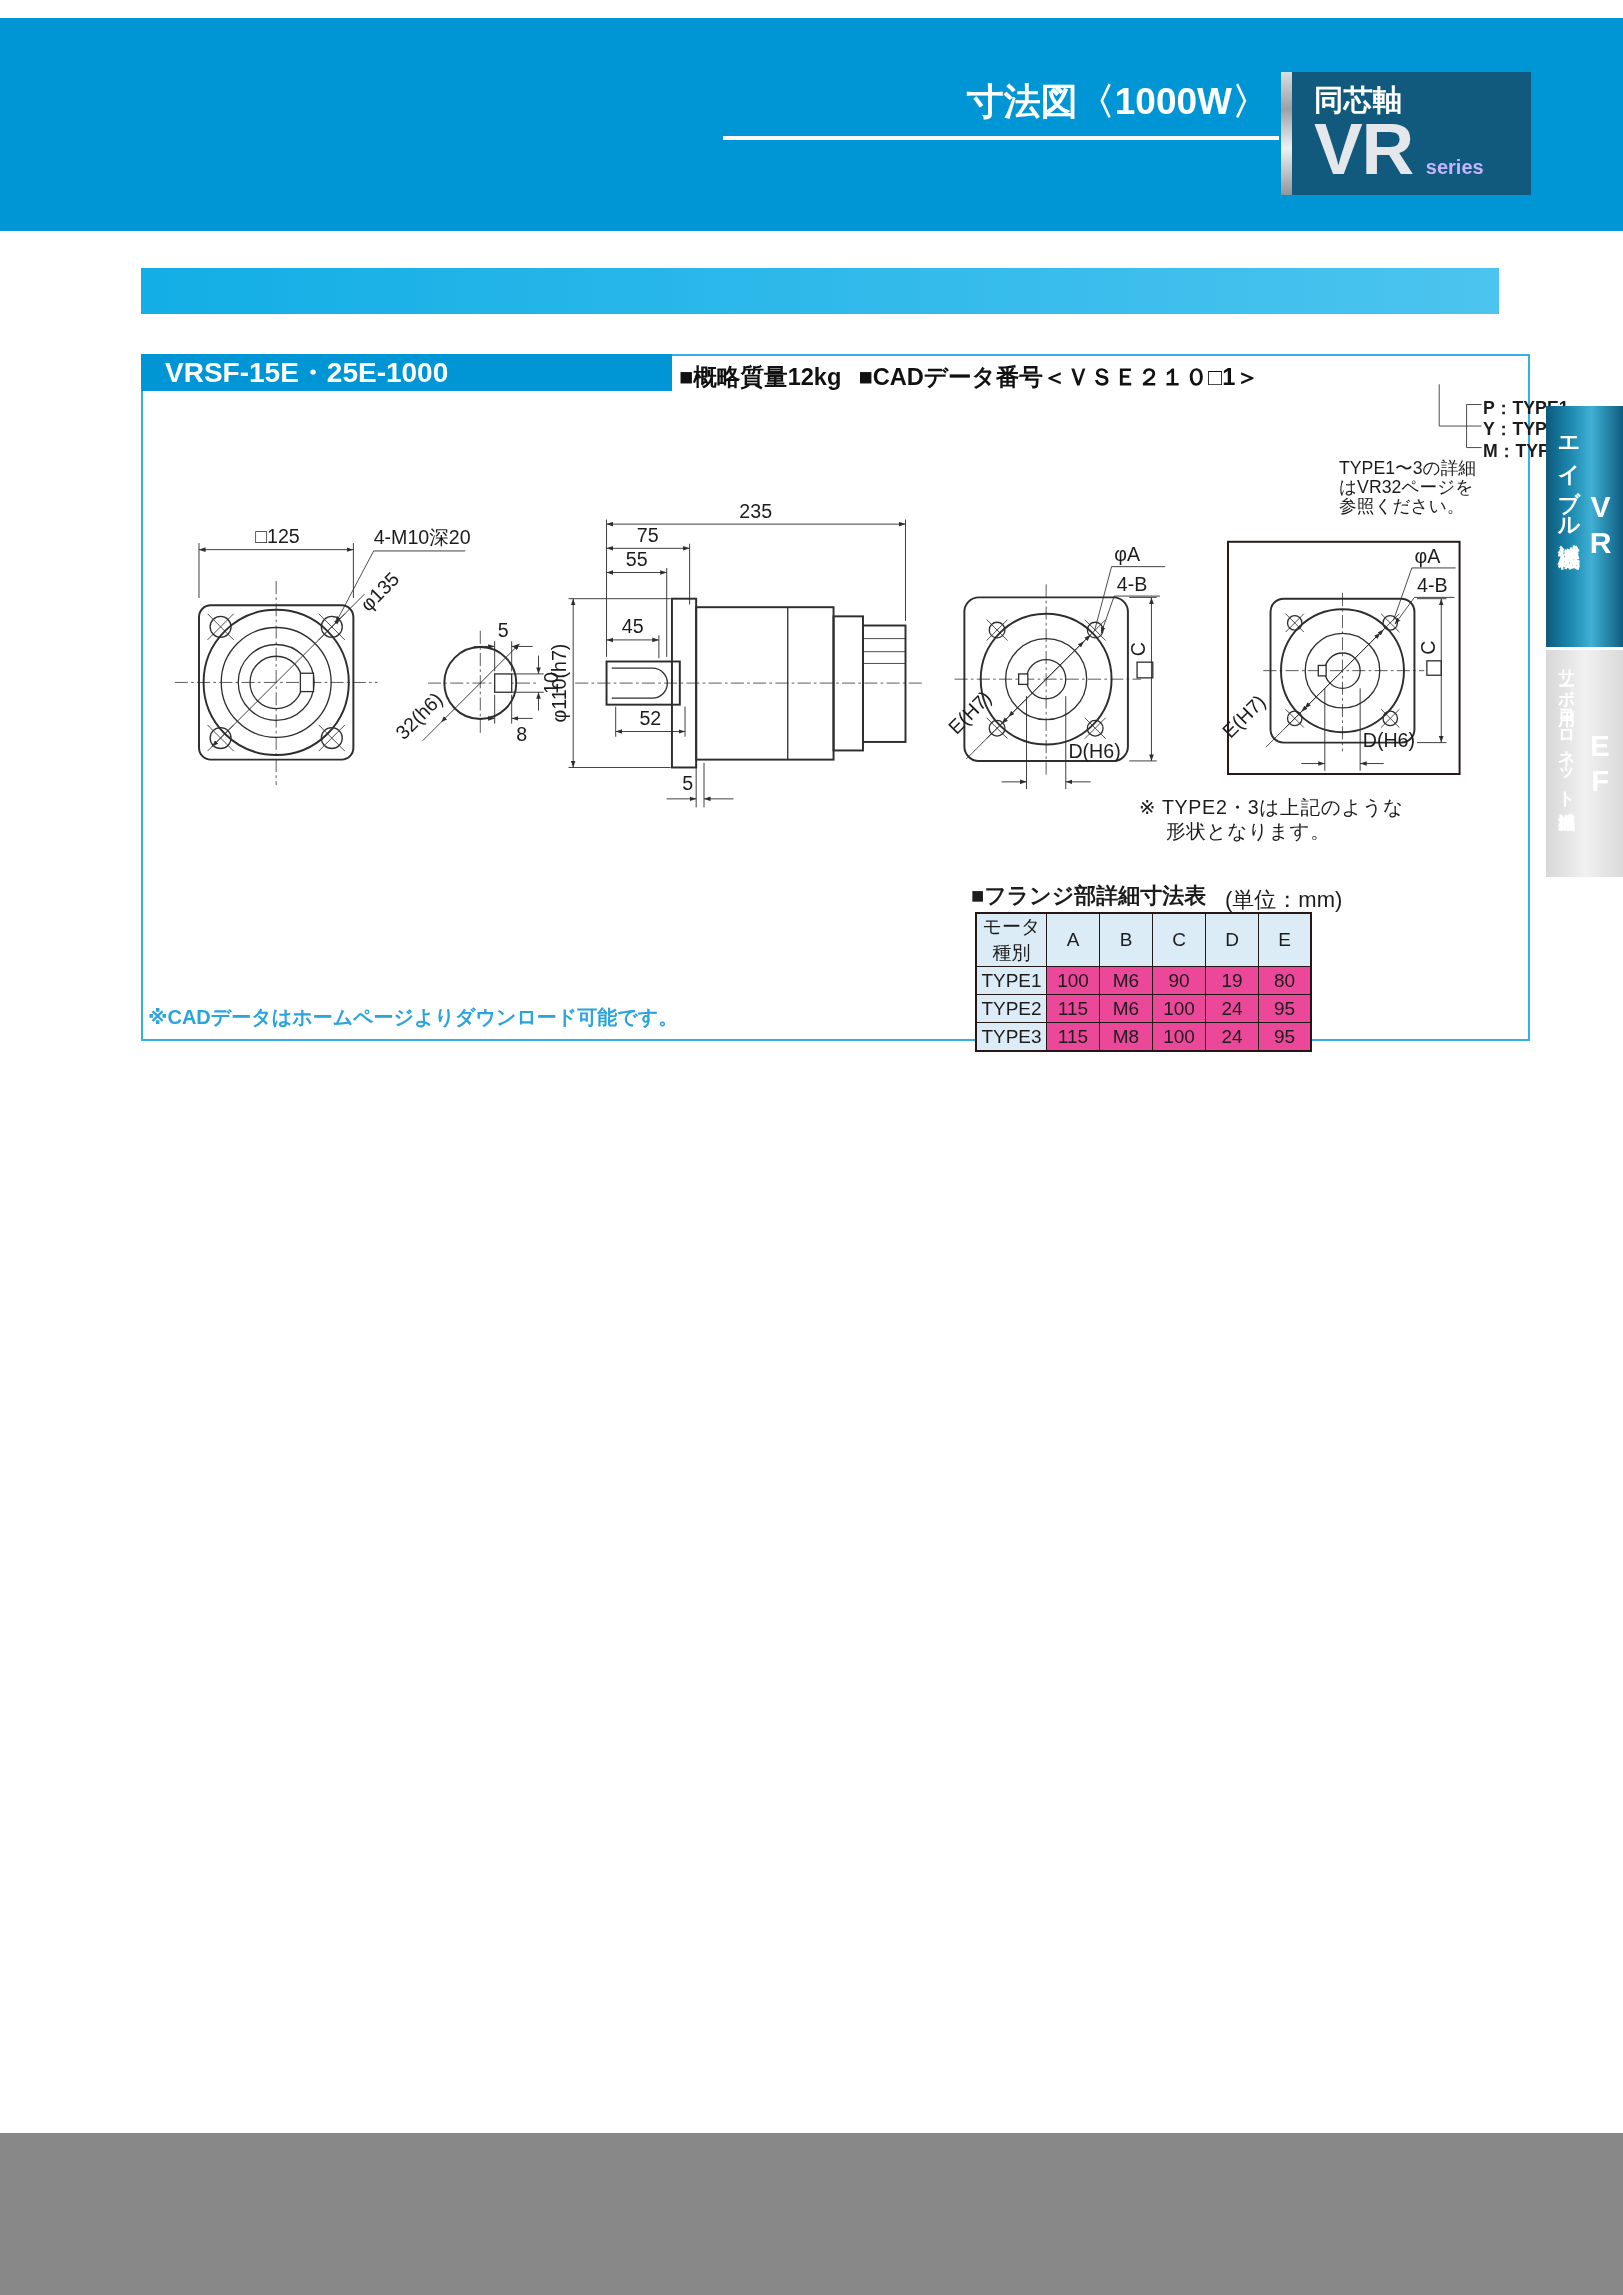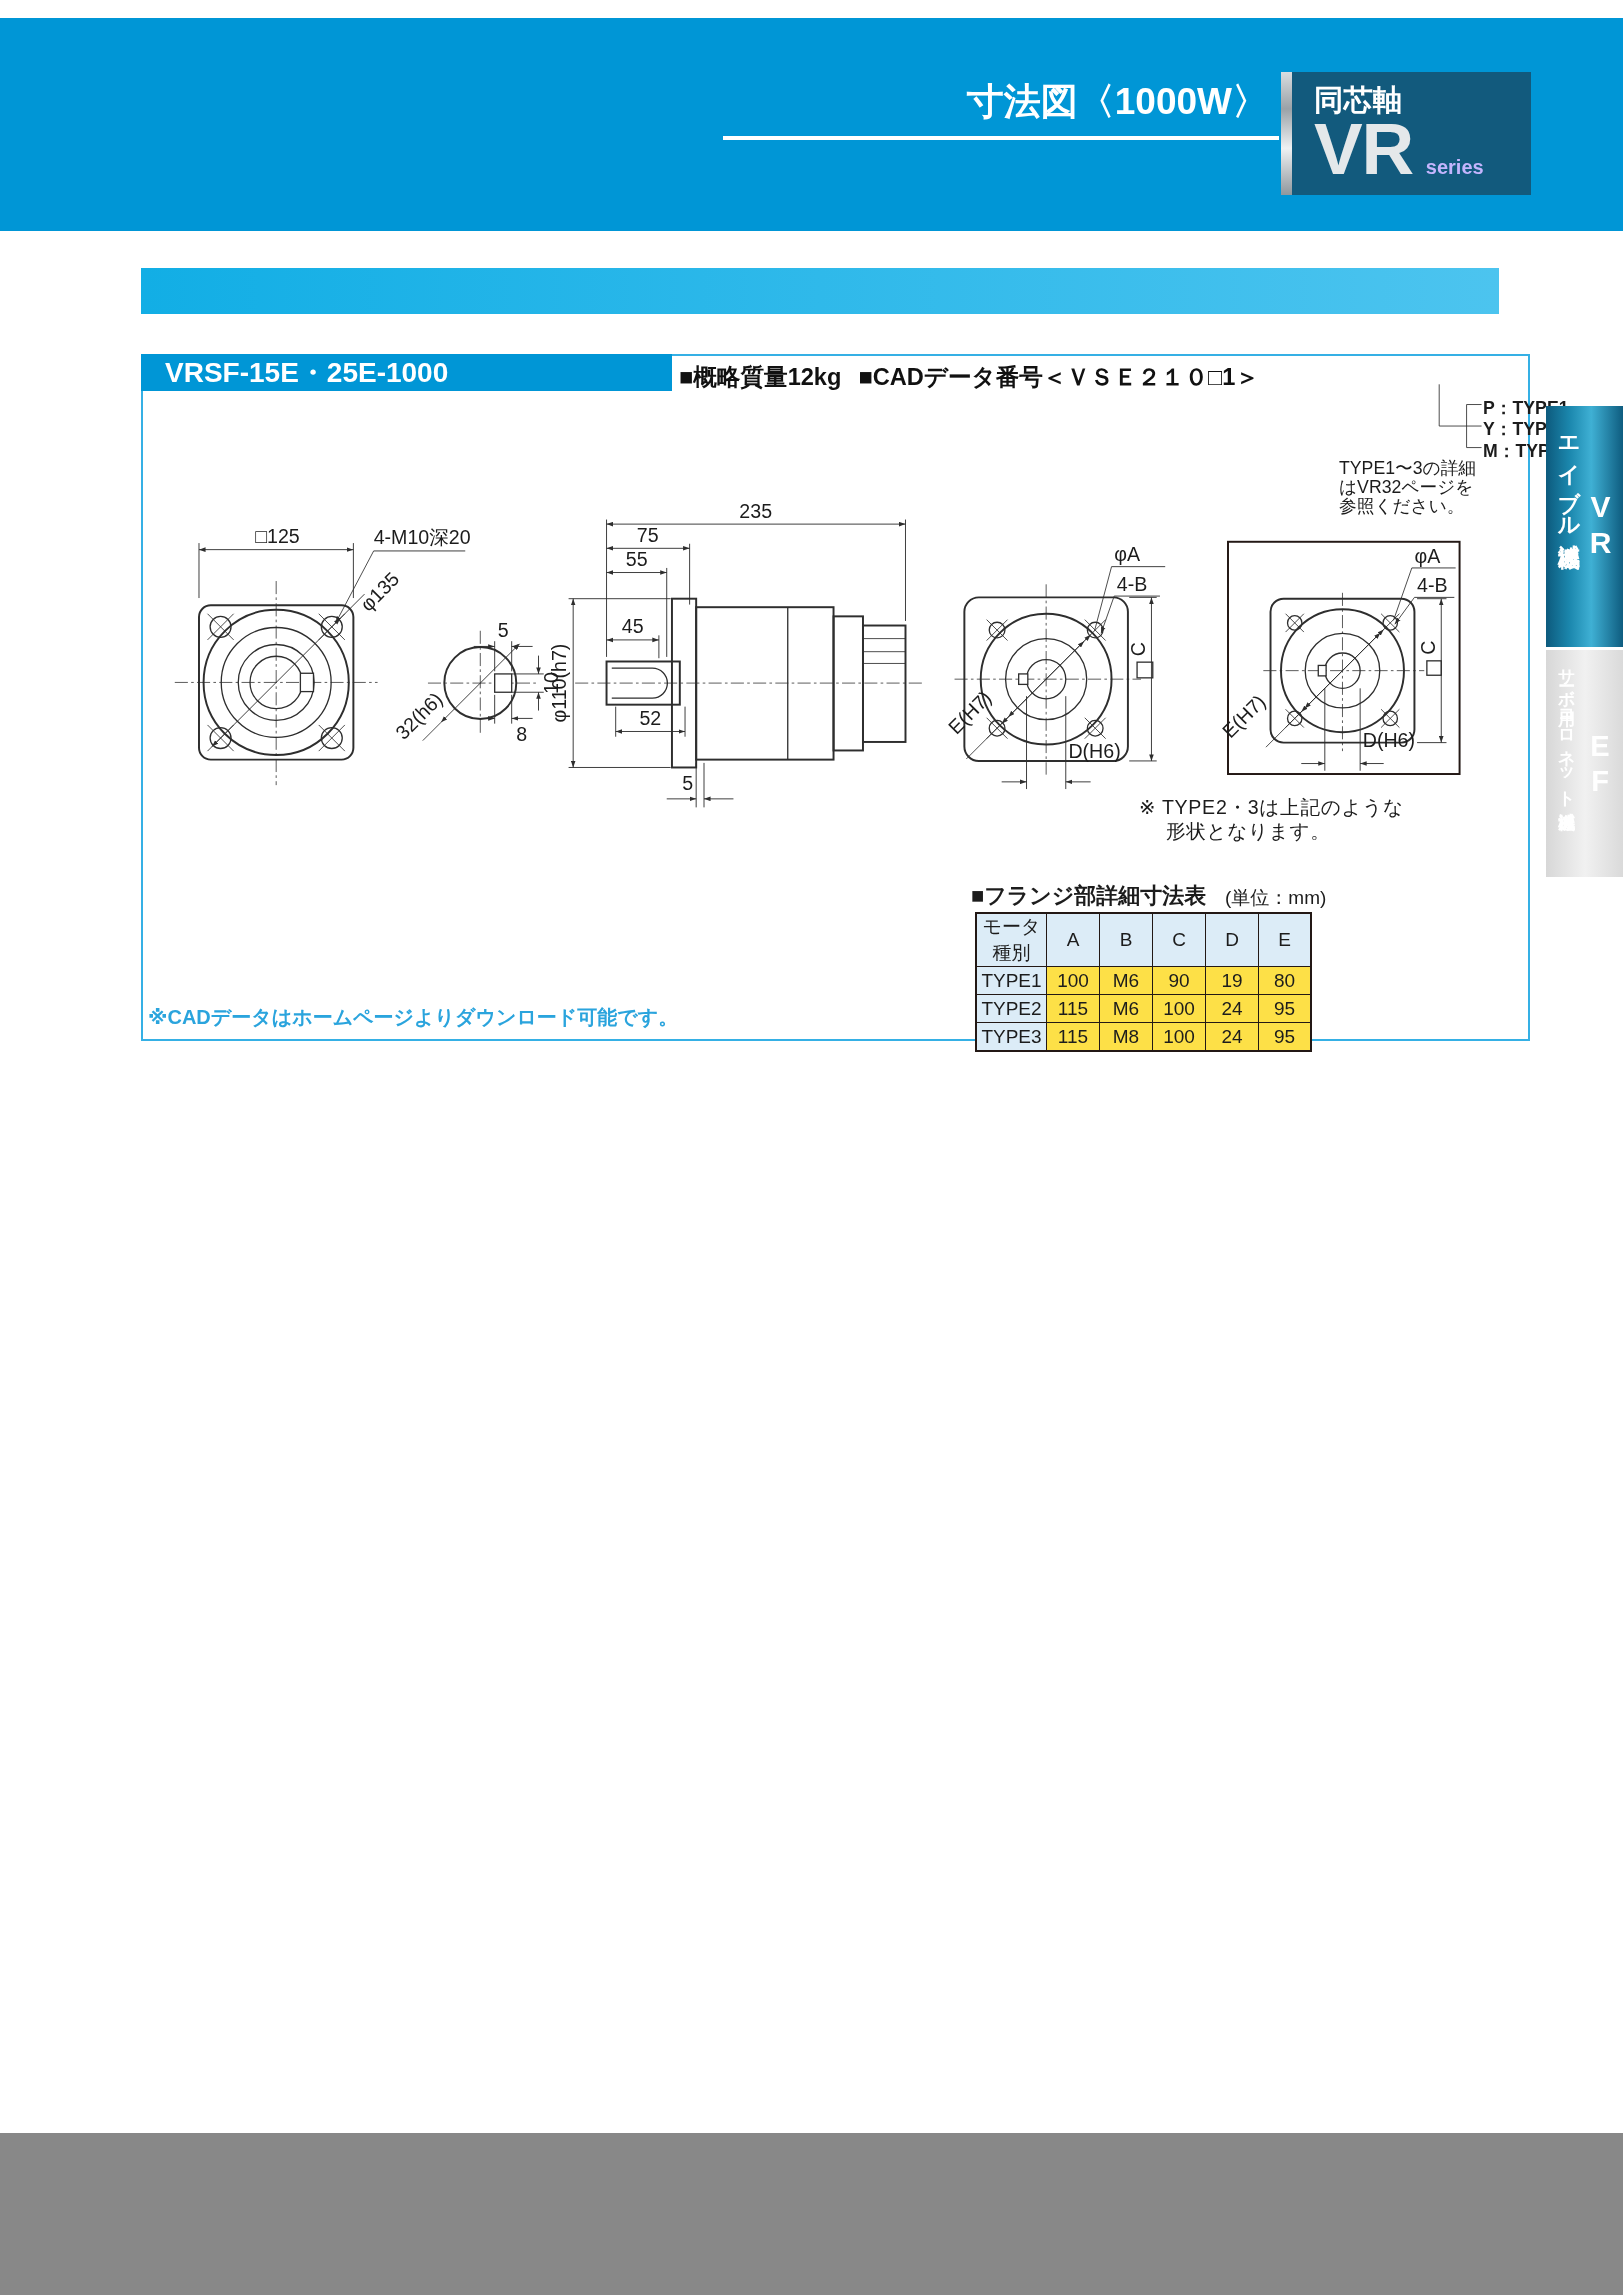"(単位：mm)" .tbl-unit { font-size: 19px -> 22px }
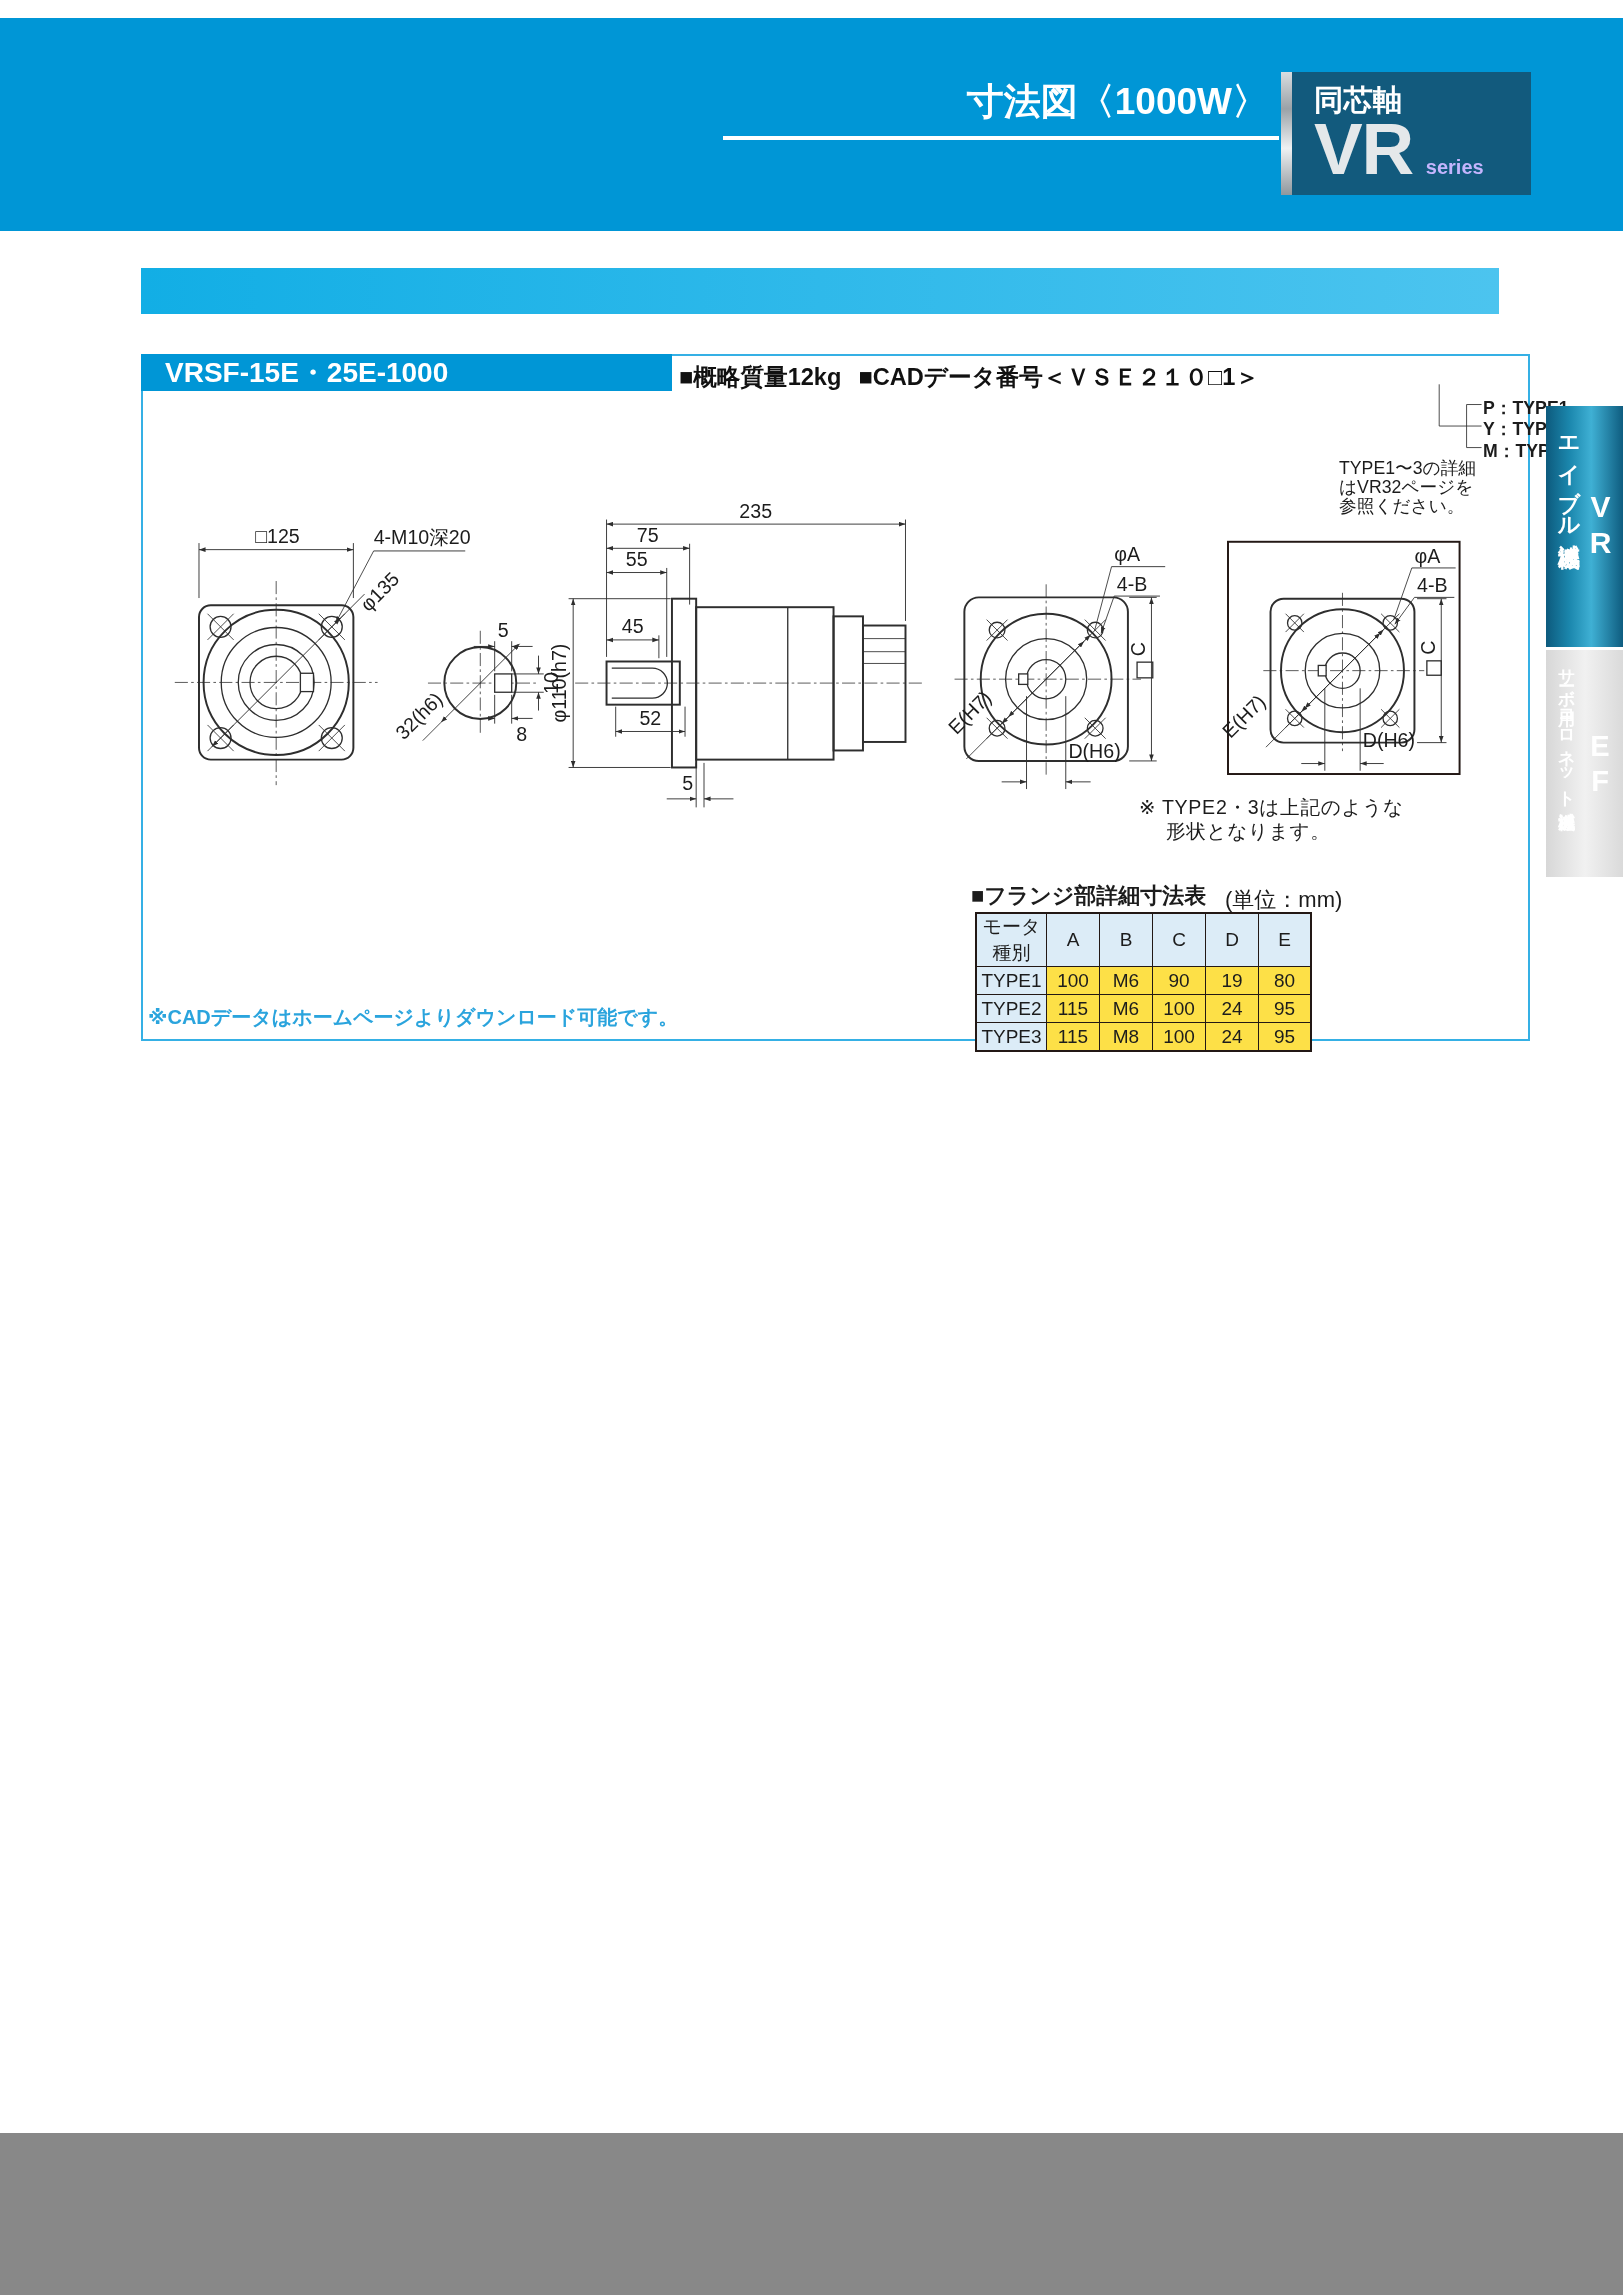"モータ種別" table.flange { background: #fde047 -> #ec4899 }
